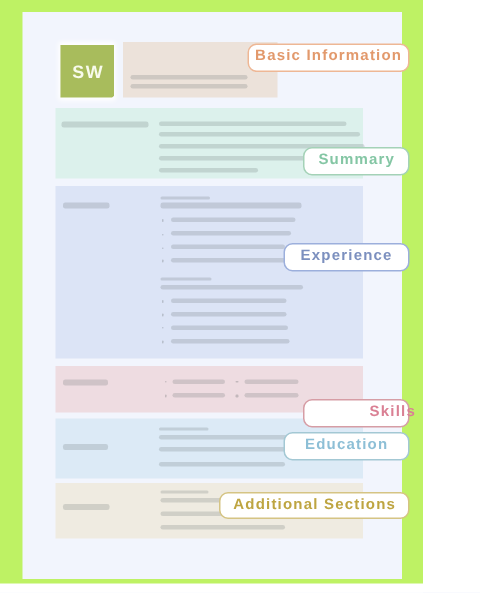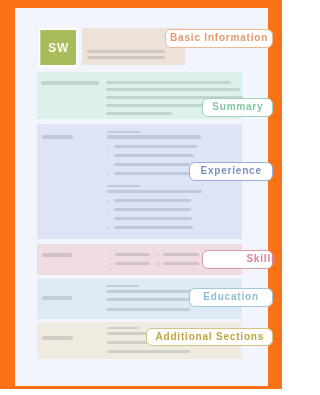"SW" #stage { background: #f97316 -> #bef264 }
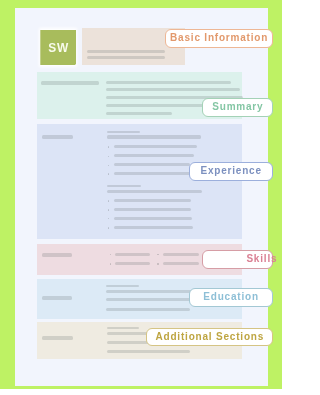"Skills" #bdg-skills { top: 250px -> 266px }
